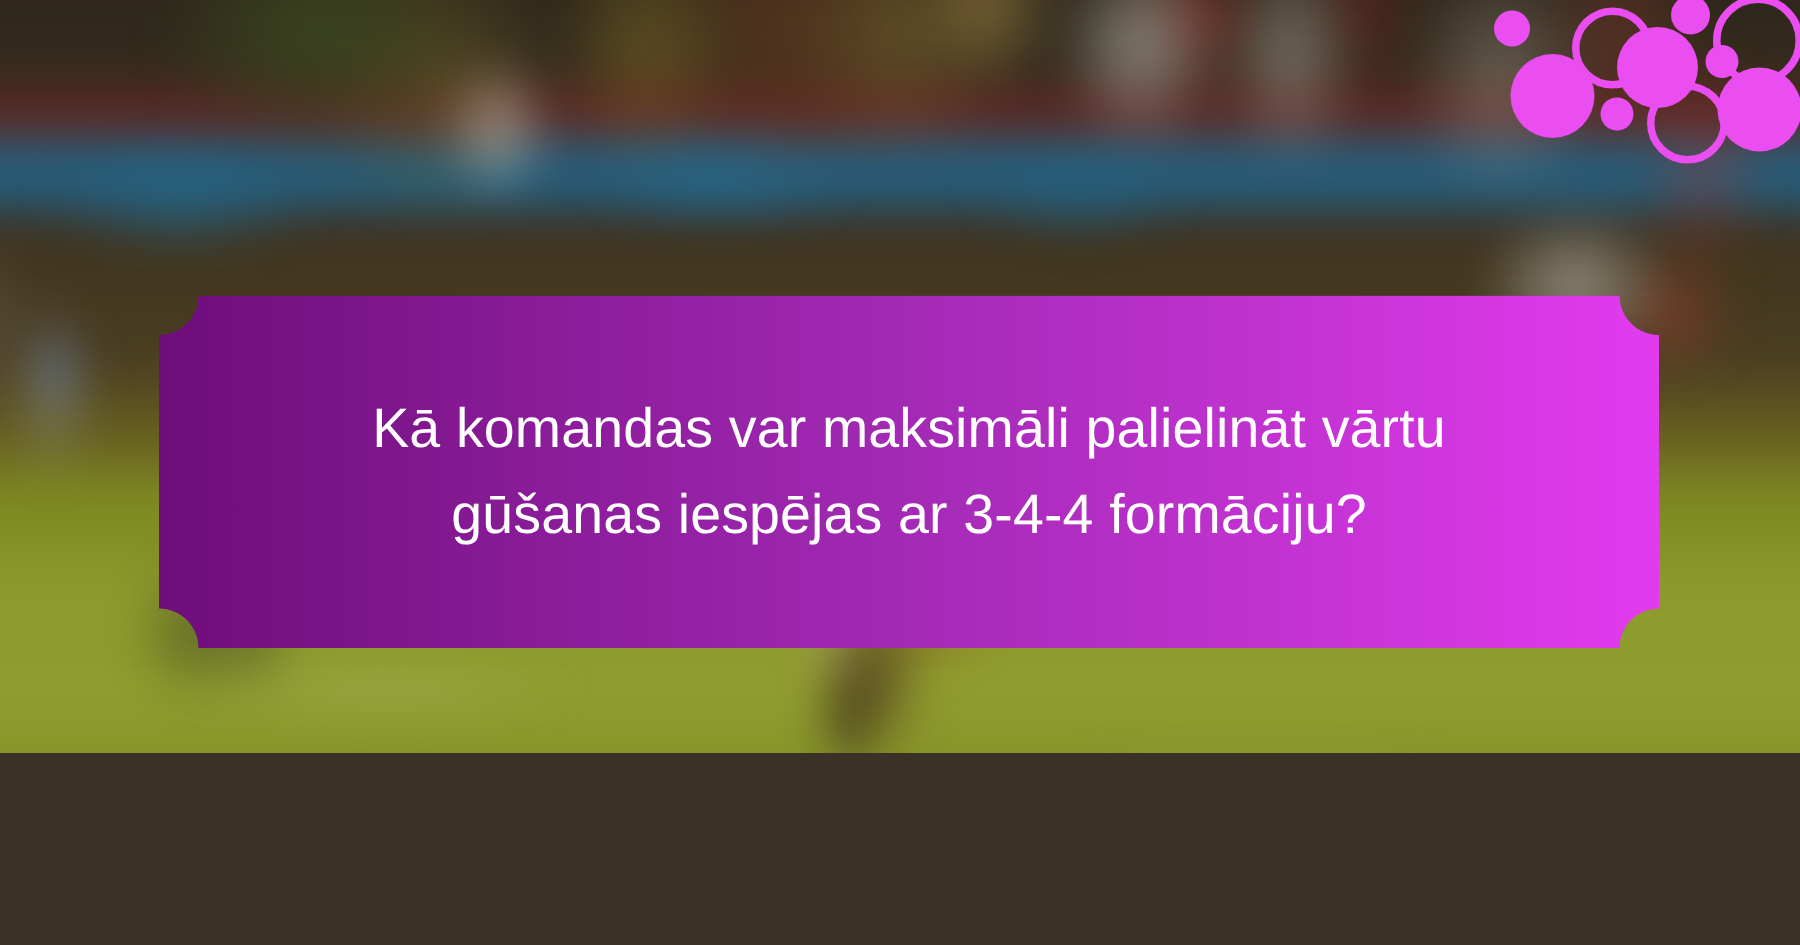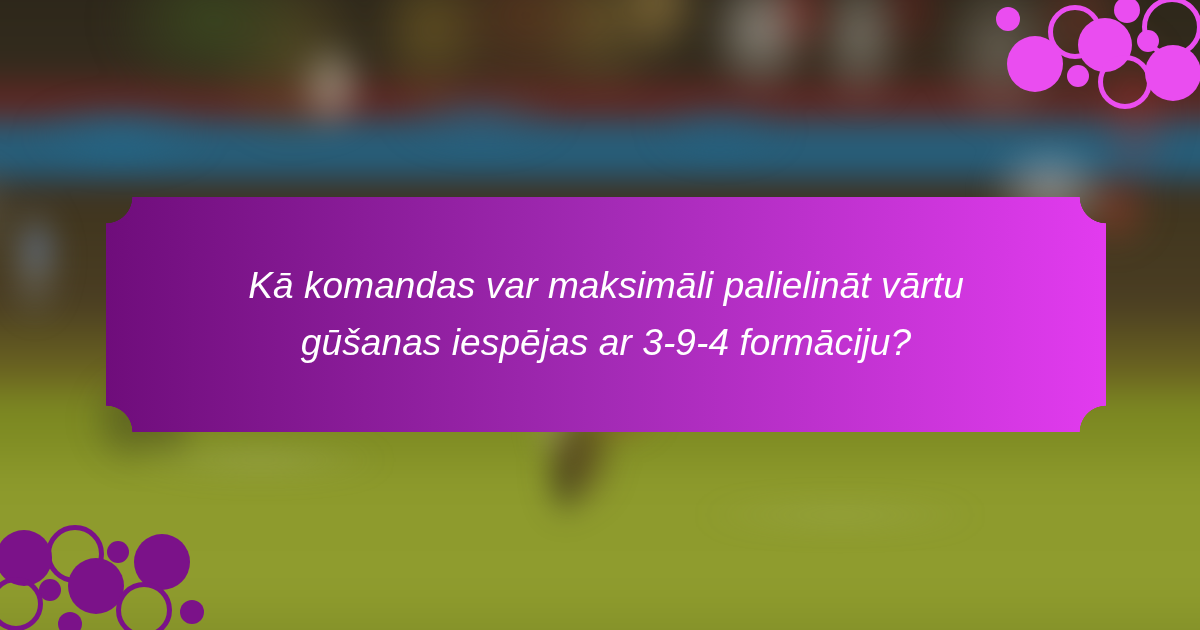"Kā komandas var maksimāli palielināt" #stage { font-style: italic -> none; height: 630px -> 502px }
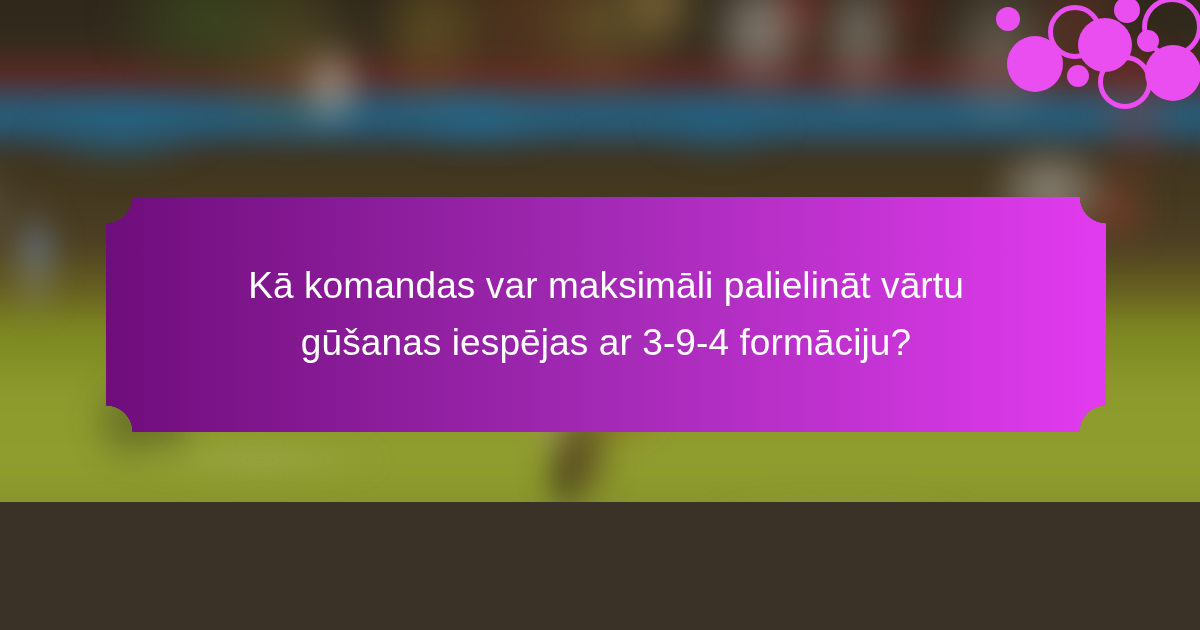"gūšanas iespējas ar 3-9-4 formāciju?" div { text: 3-9-4 -> 3-4-4 }
